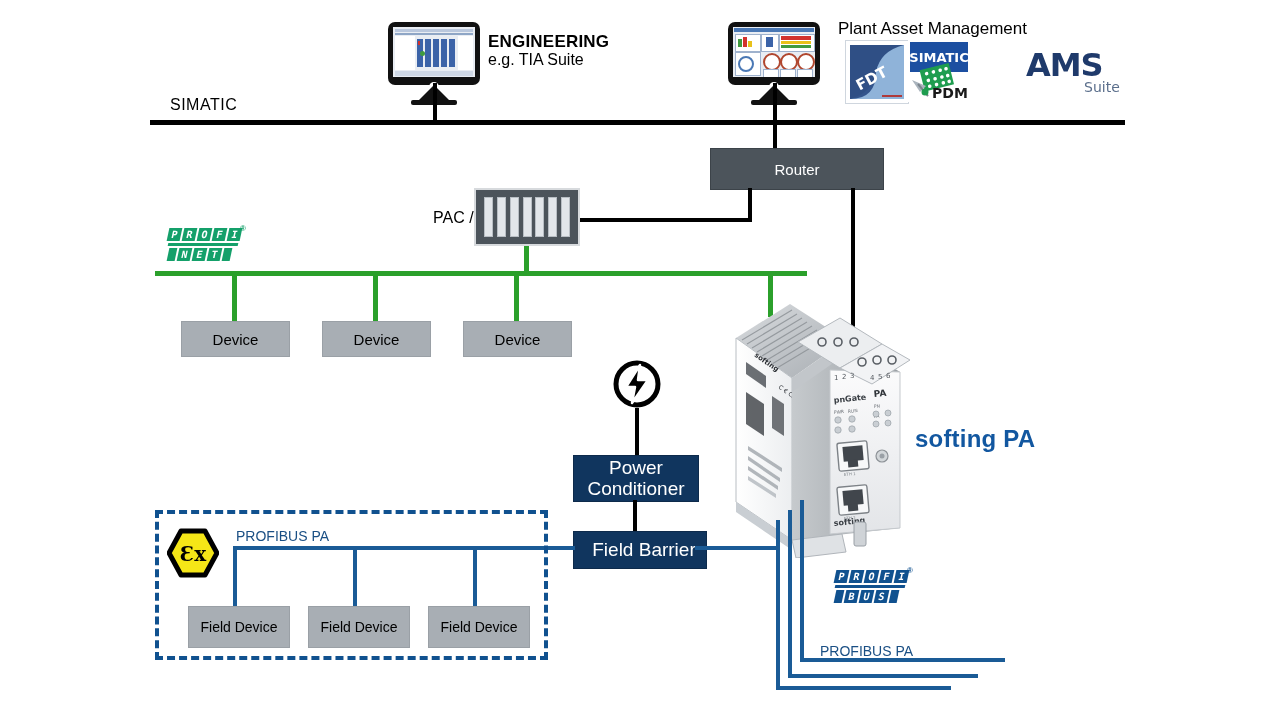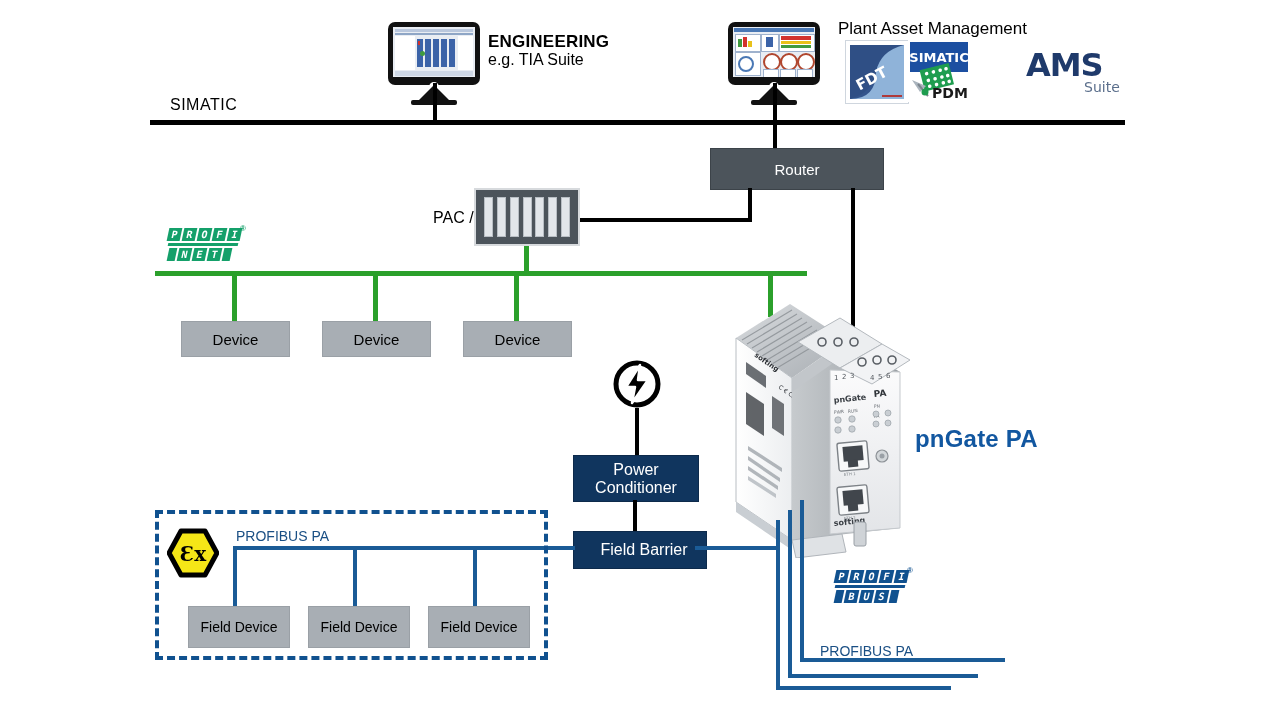"pnGate PA" div.lbl { text: pnGate -> softing }
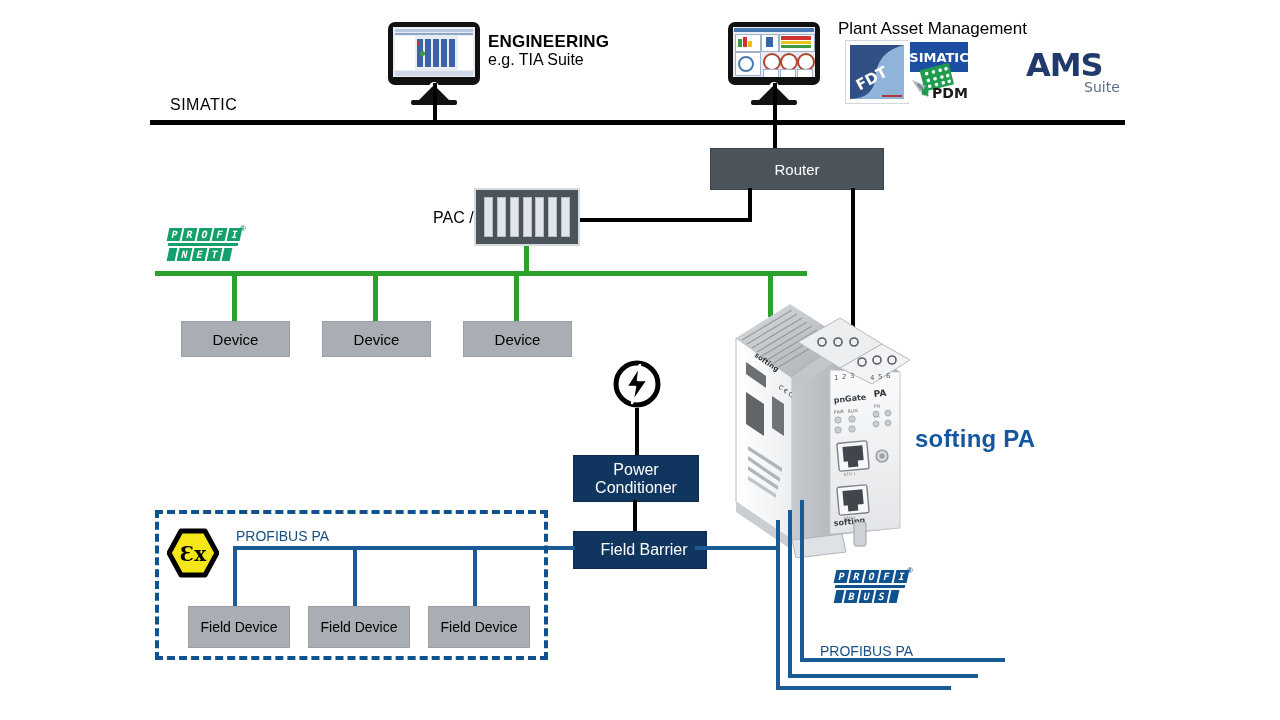"Power" .box-navy { font-size: 16px -> 19px }
